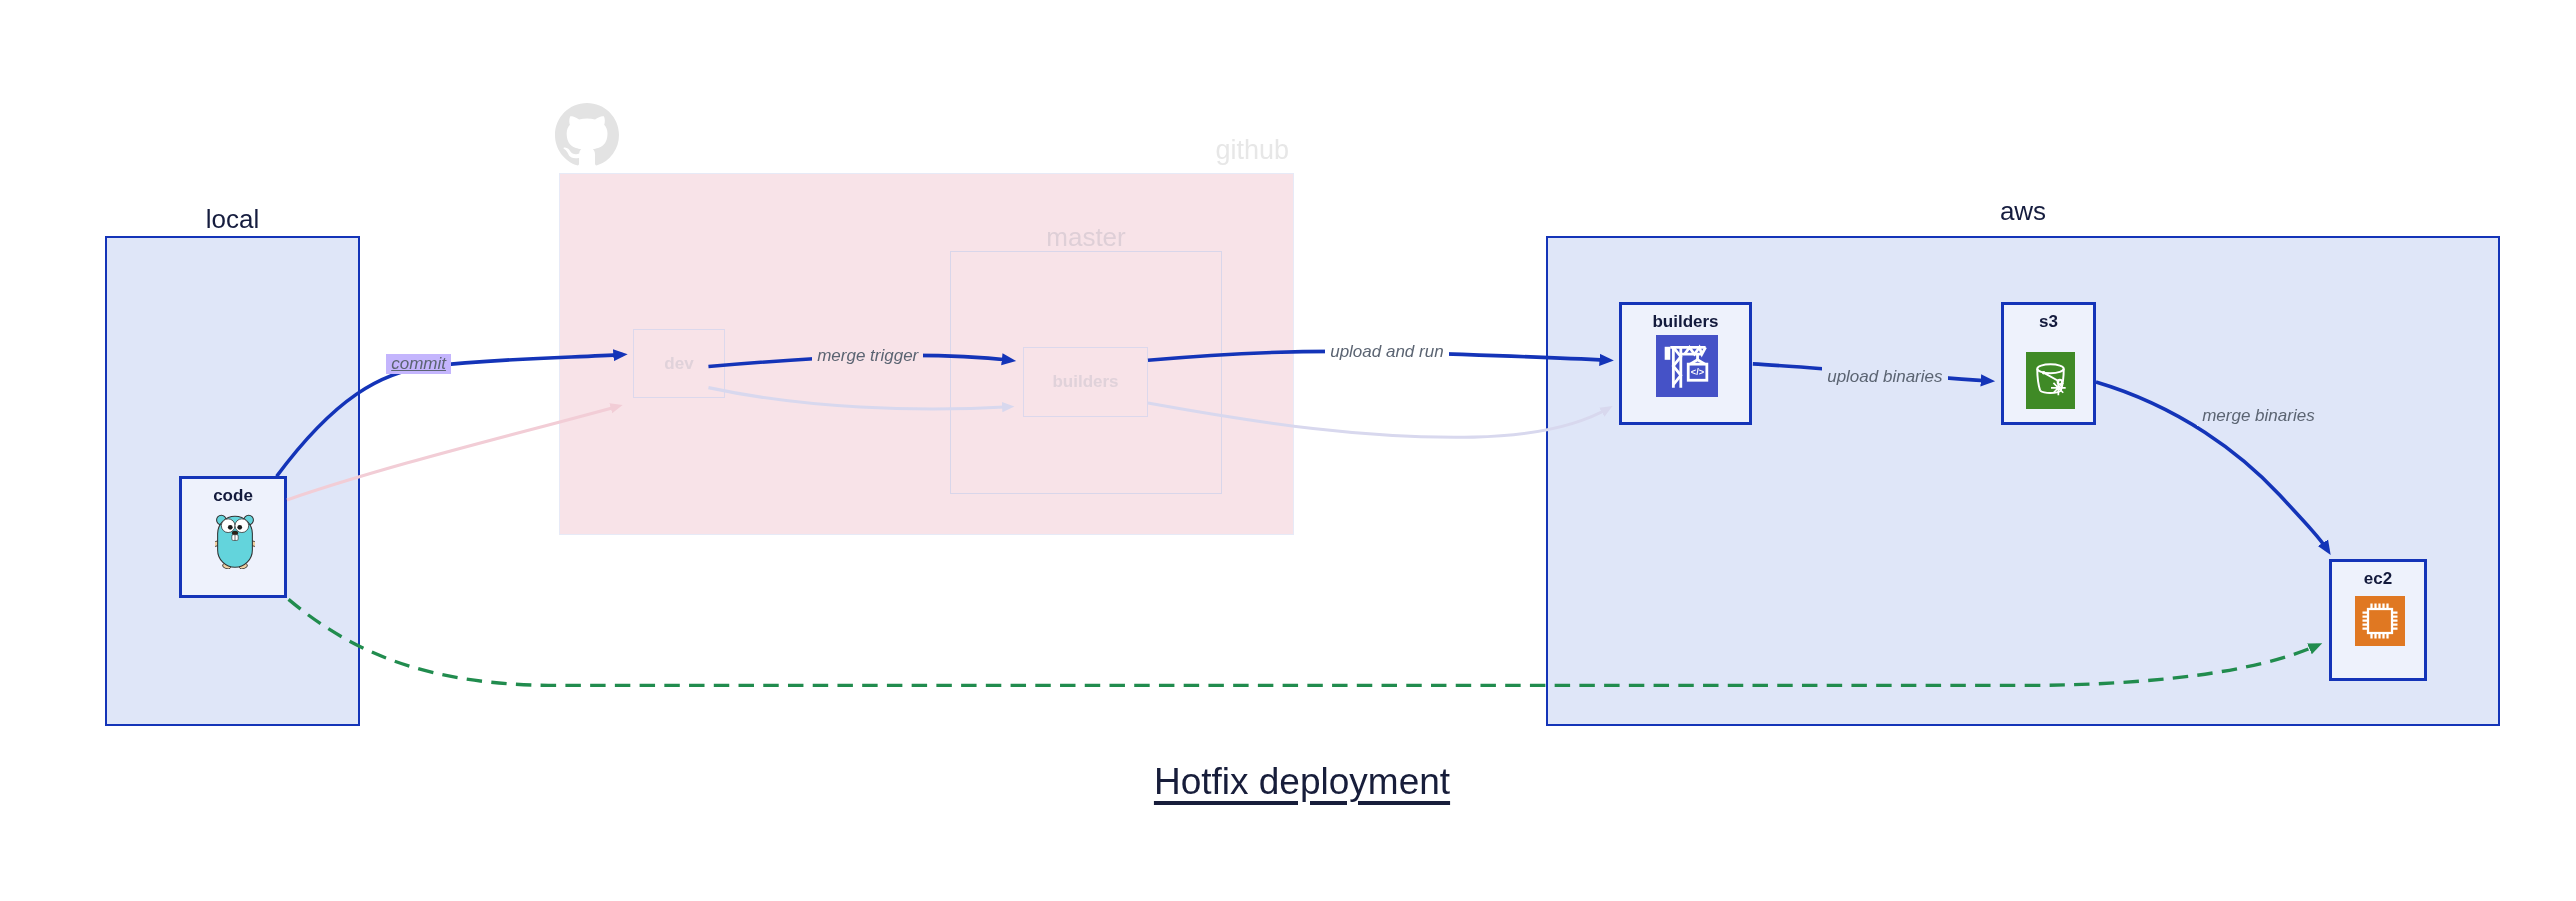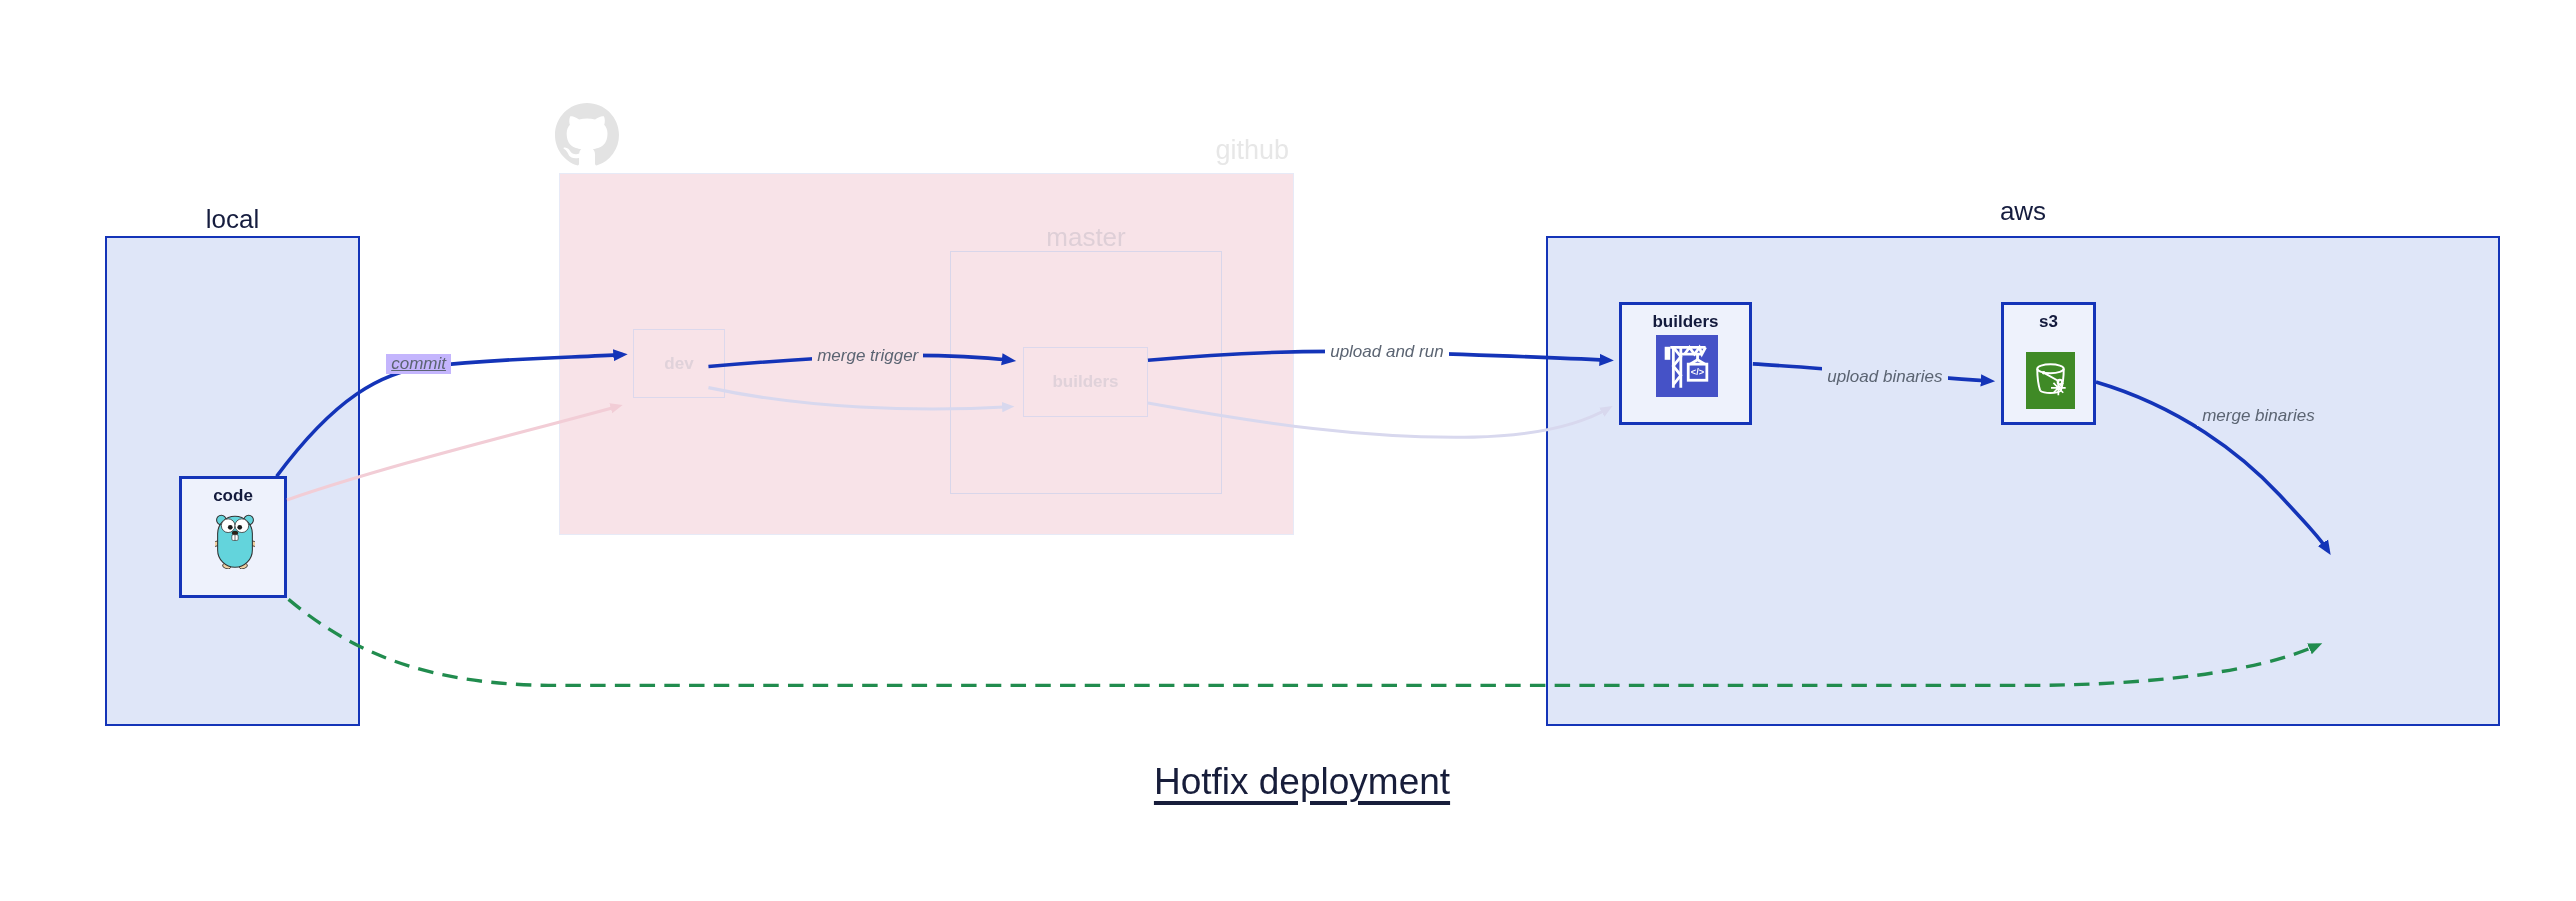"ec2" div.node { html: none -> <div> <div>ec2</div> <svg> <g> <rect></rect> <path></path> <path></path> <path></path> <path></path> </g> </svg> </div> }
